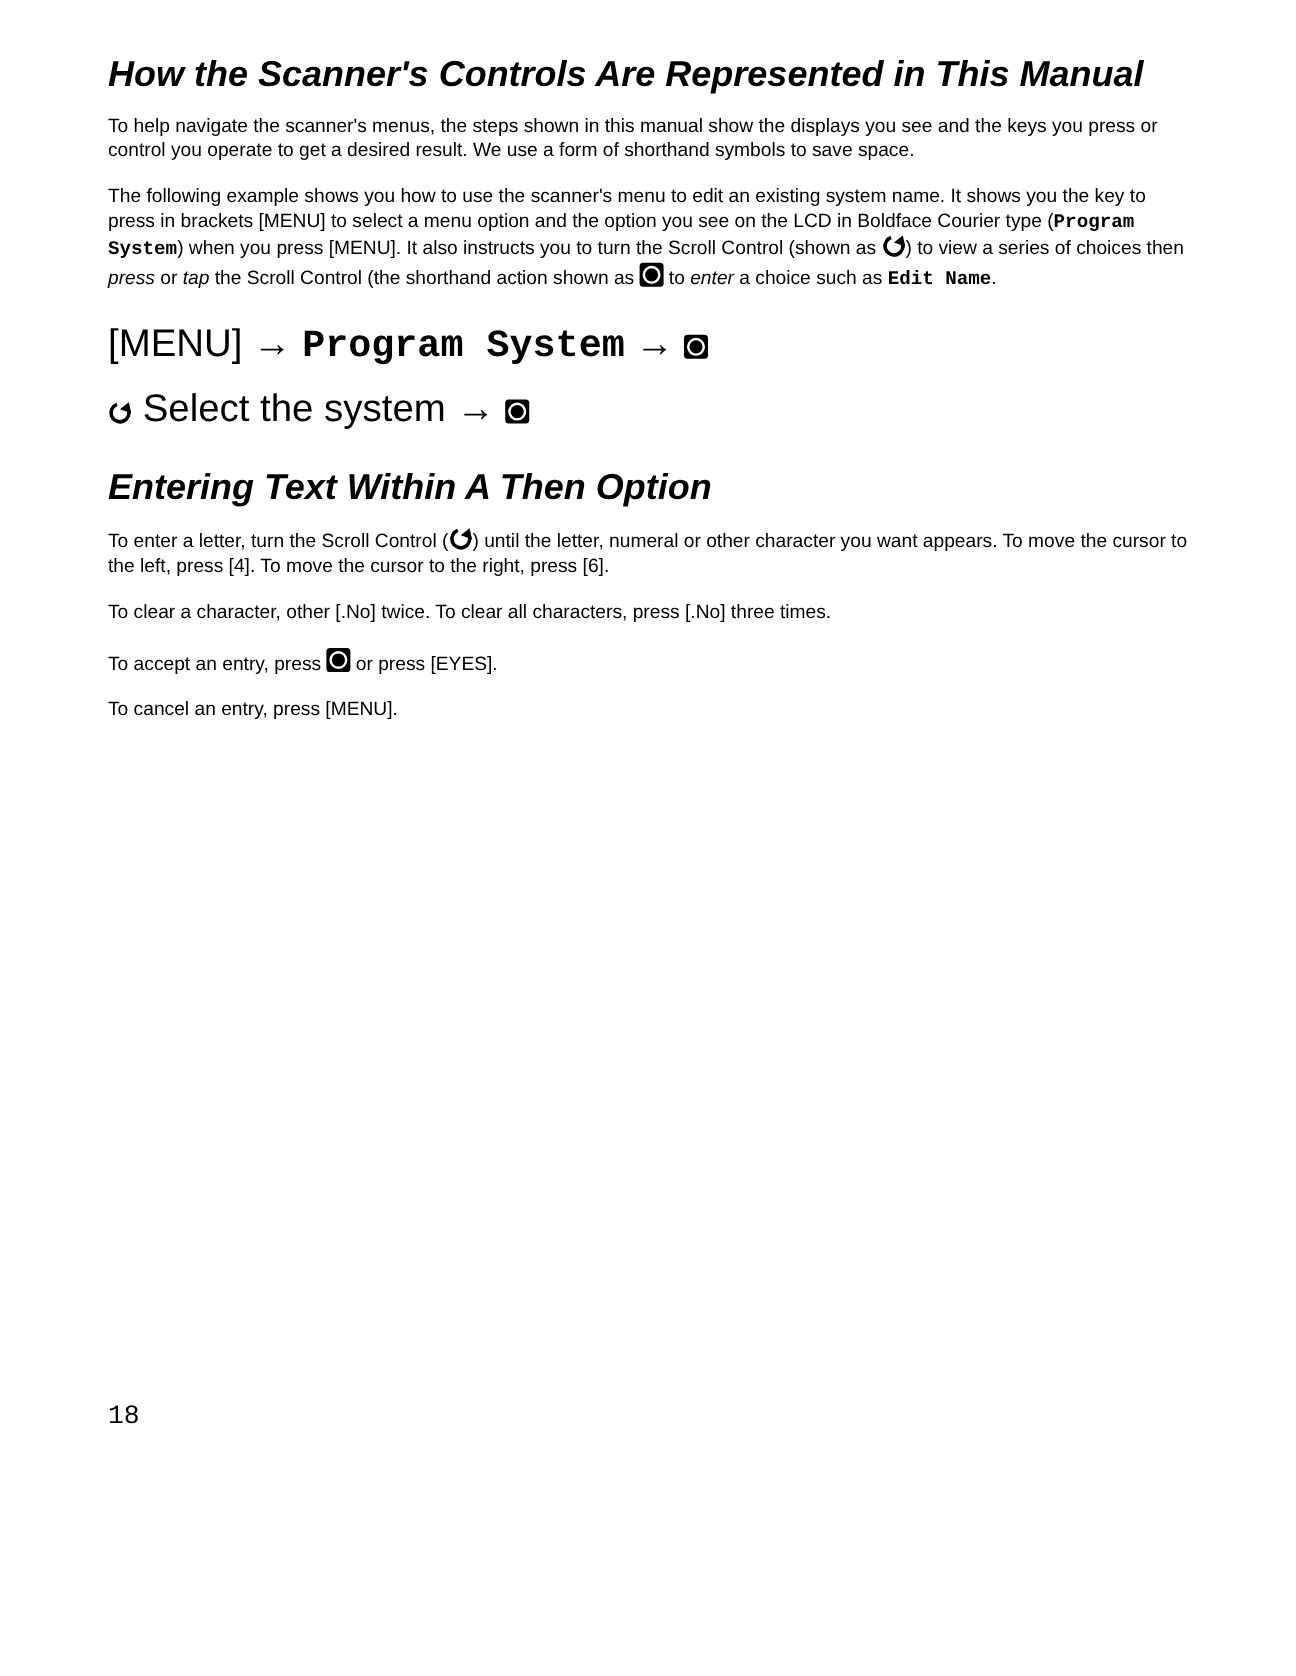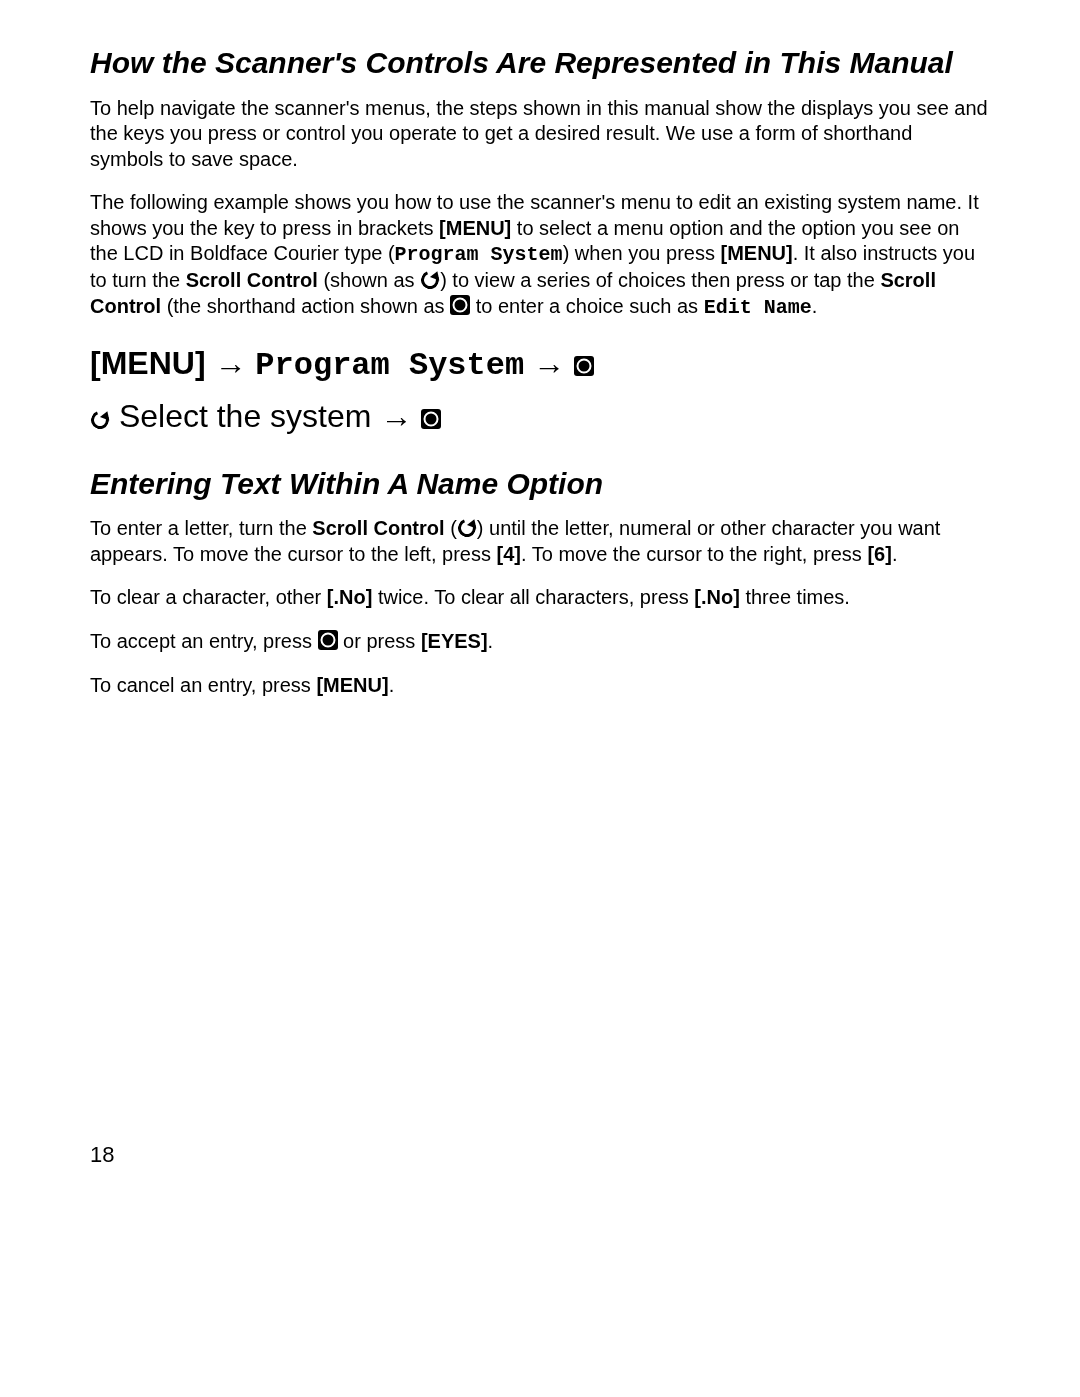"To help navigate the scanner's" p.body { font-size: 20px -> 16px }
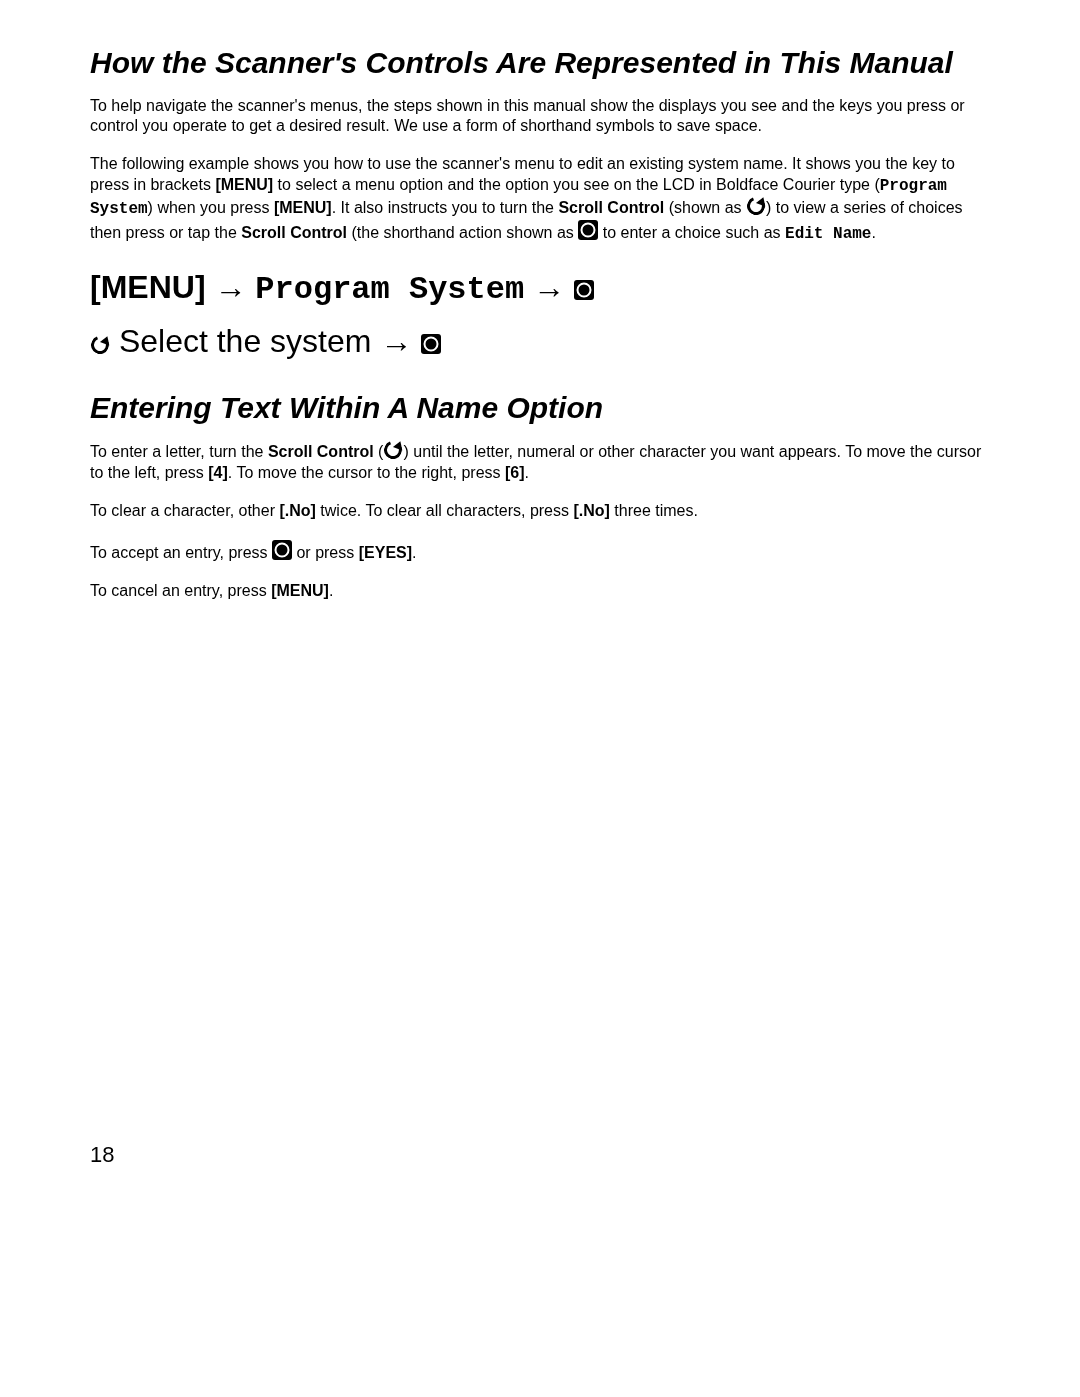"[MENU]" .bold { font-weight: bold -> normal }
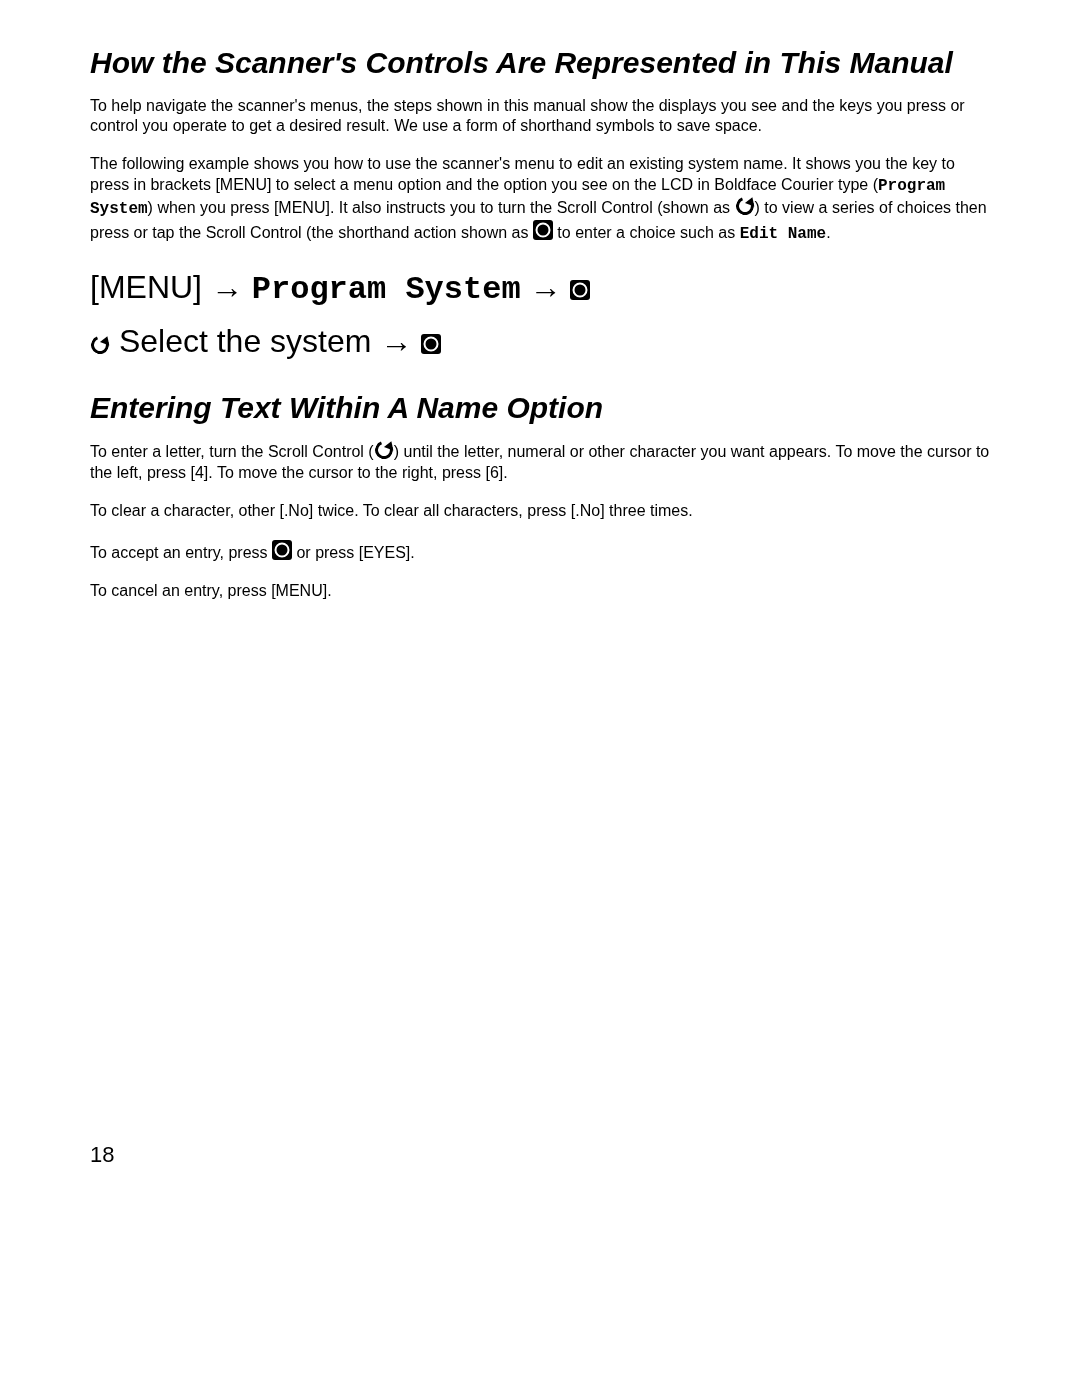"press" .italic { font-style: none -> italic }
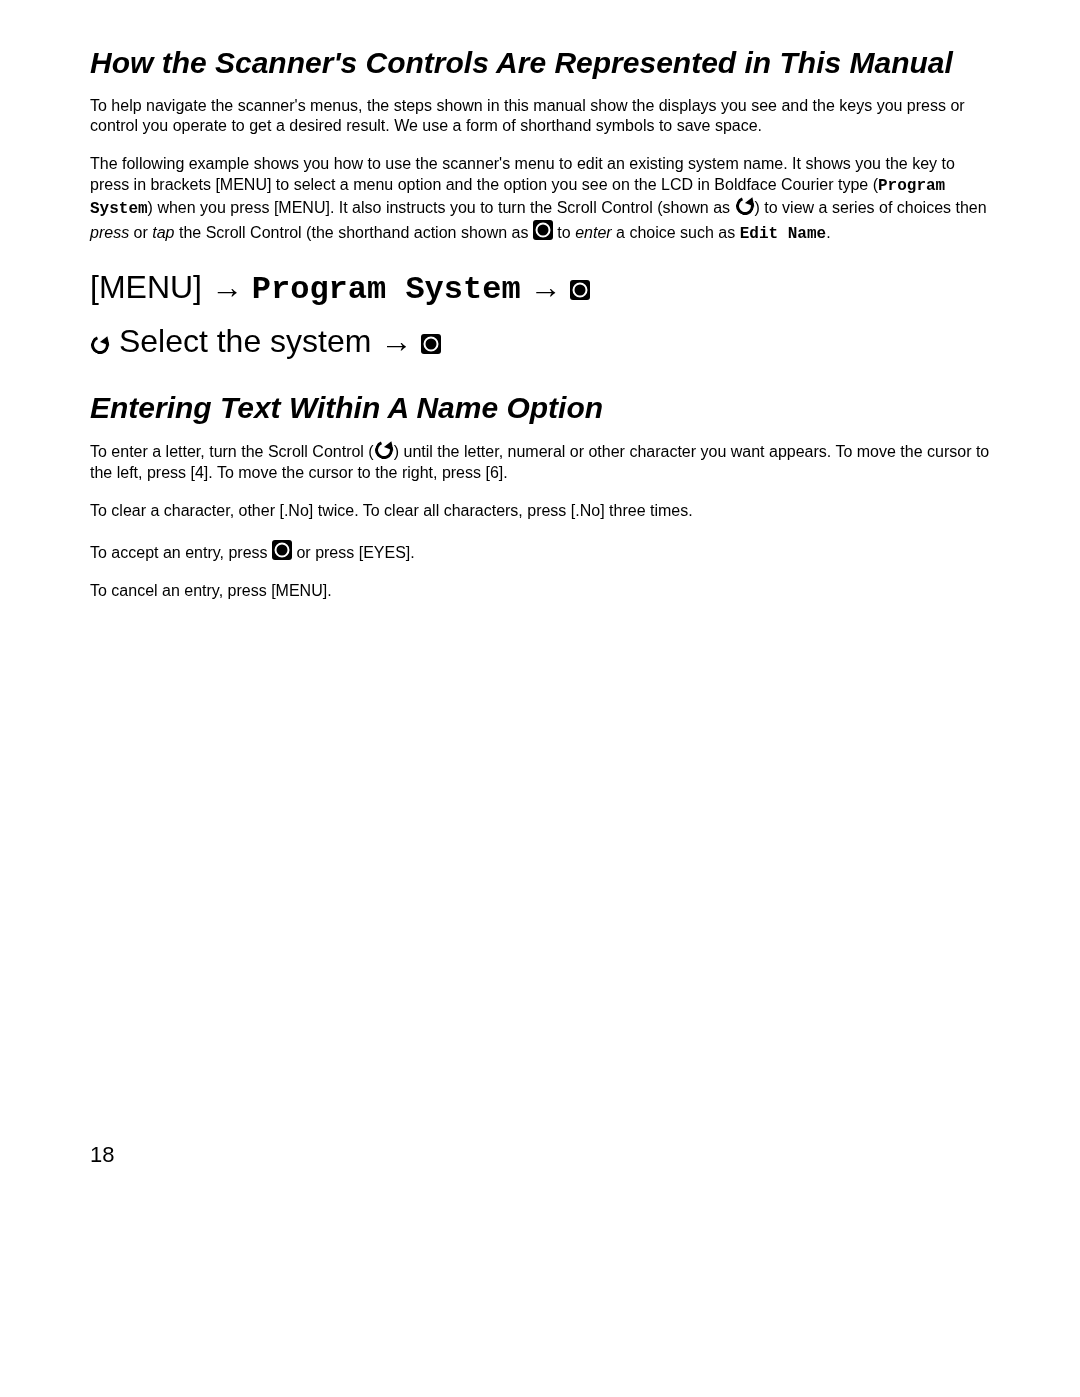"Entering Text Within A Name" h2.section { text: Name -> Then }
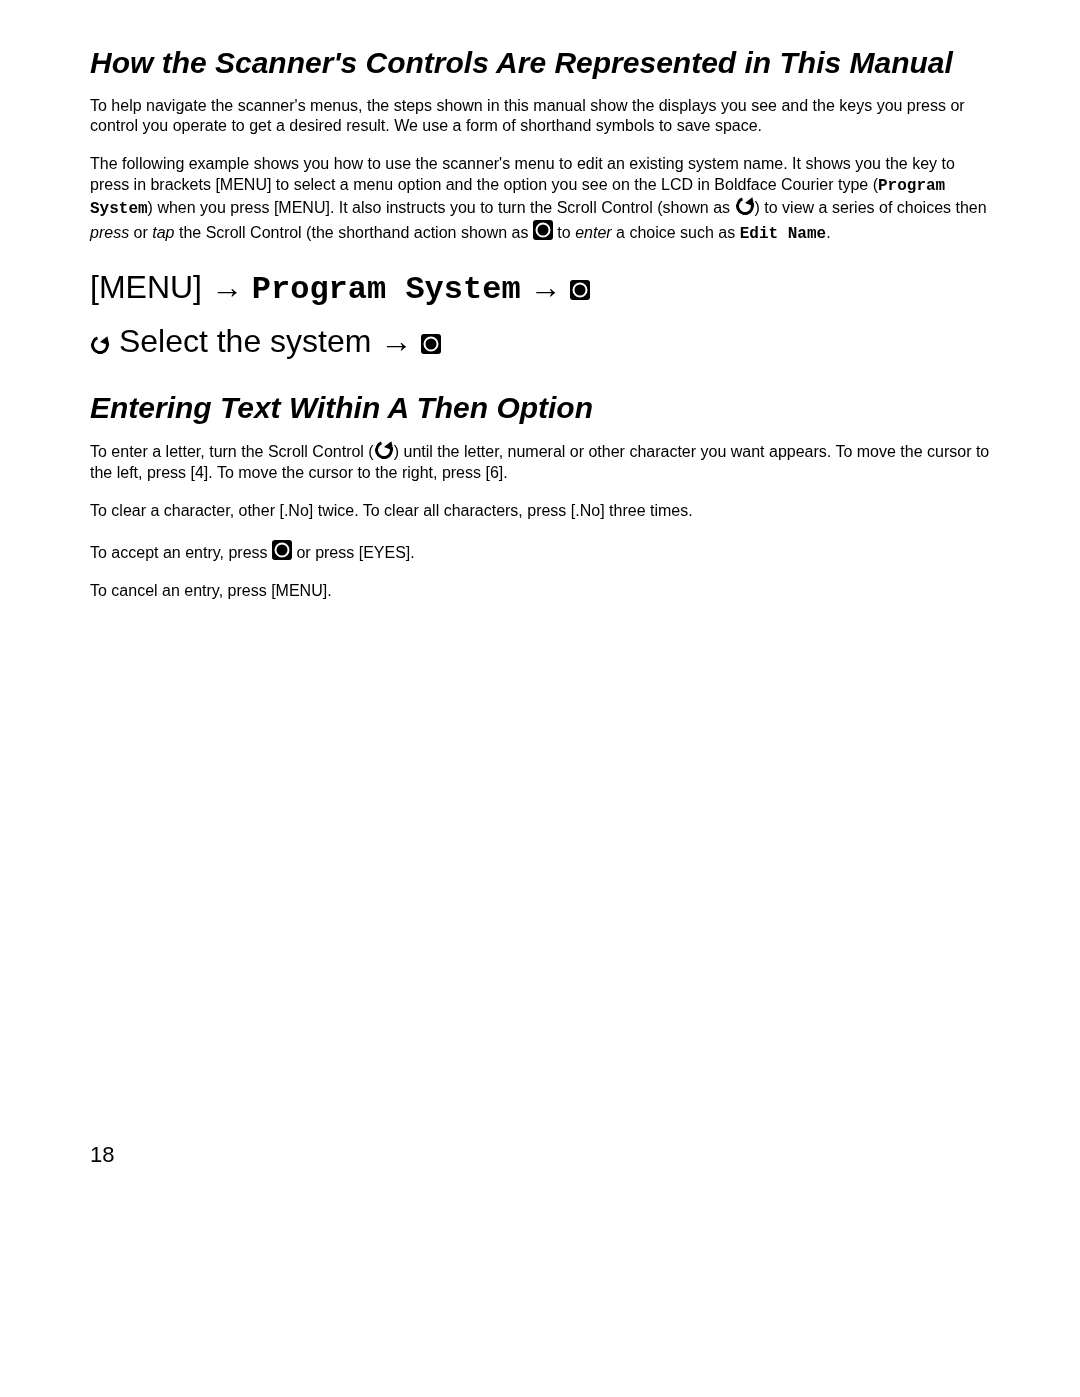"18" .page-number { bottom: 48px -> 23px; font-family: none -> Liberation Mono, monospace }
